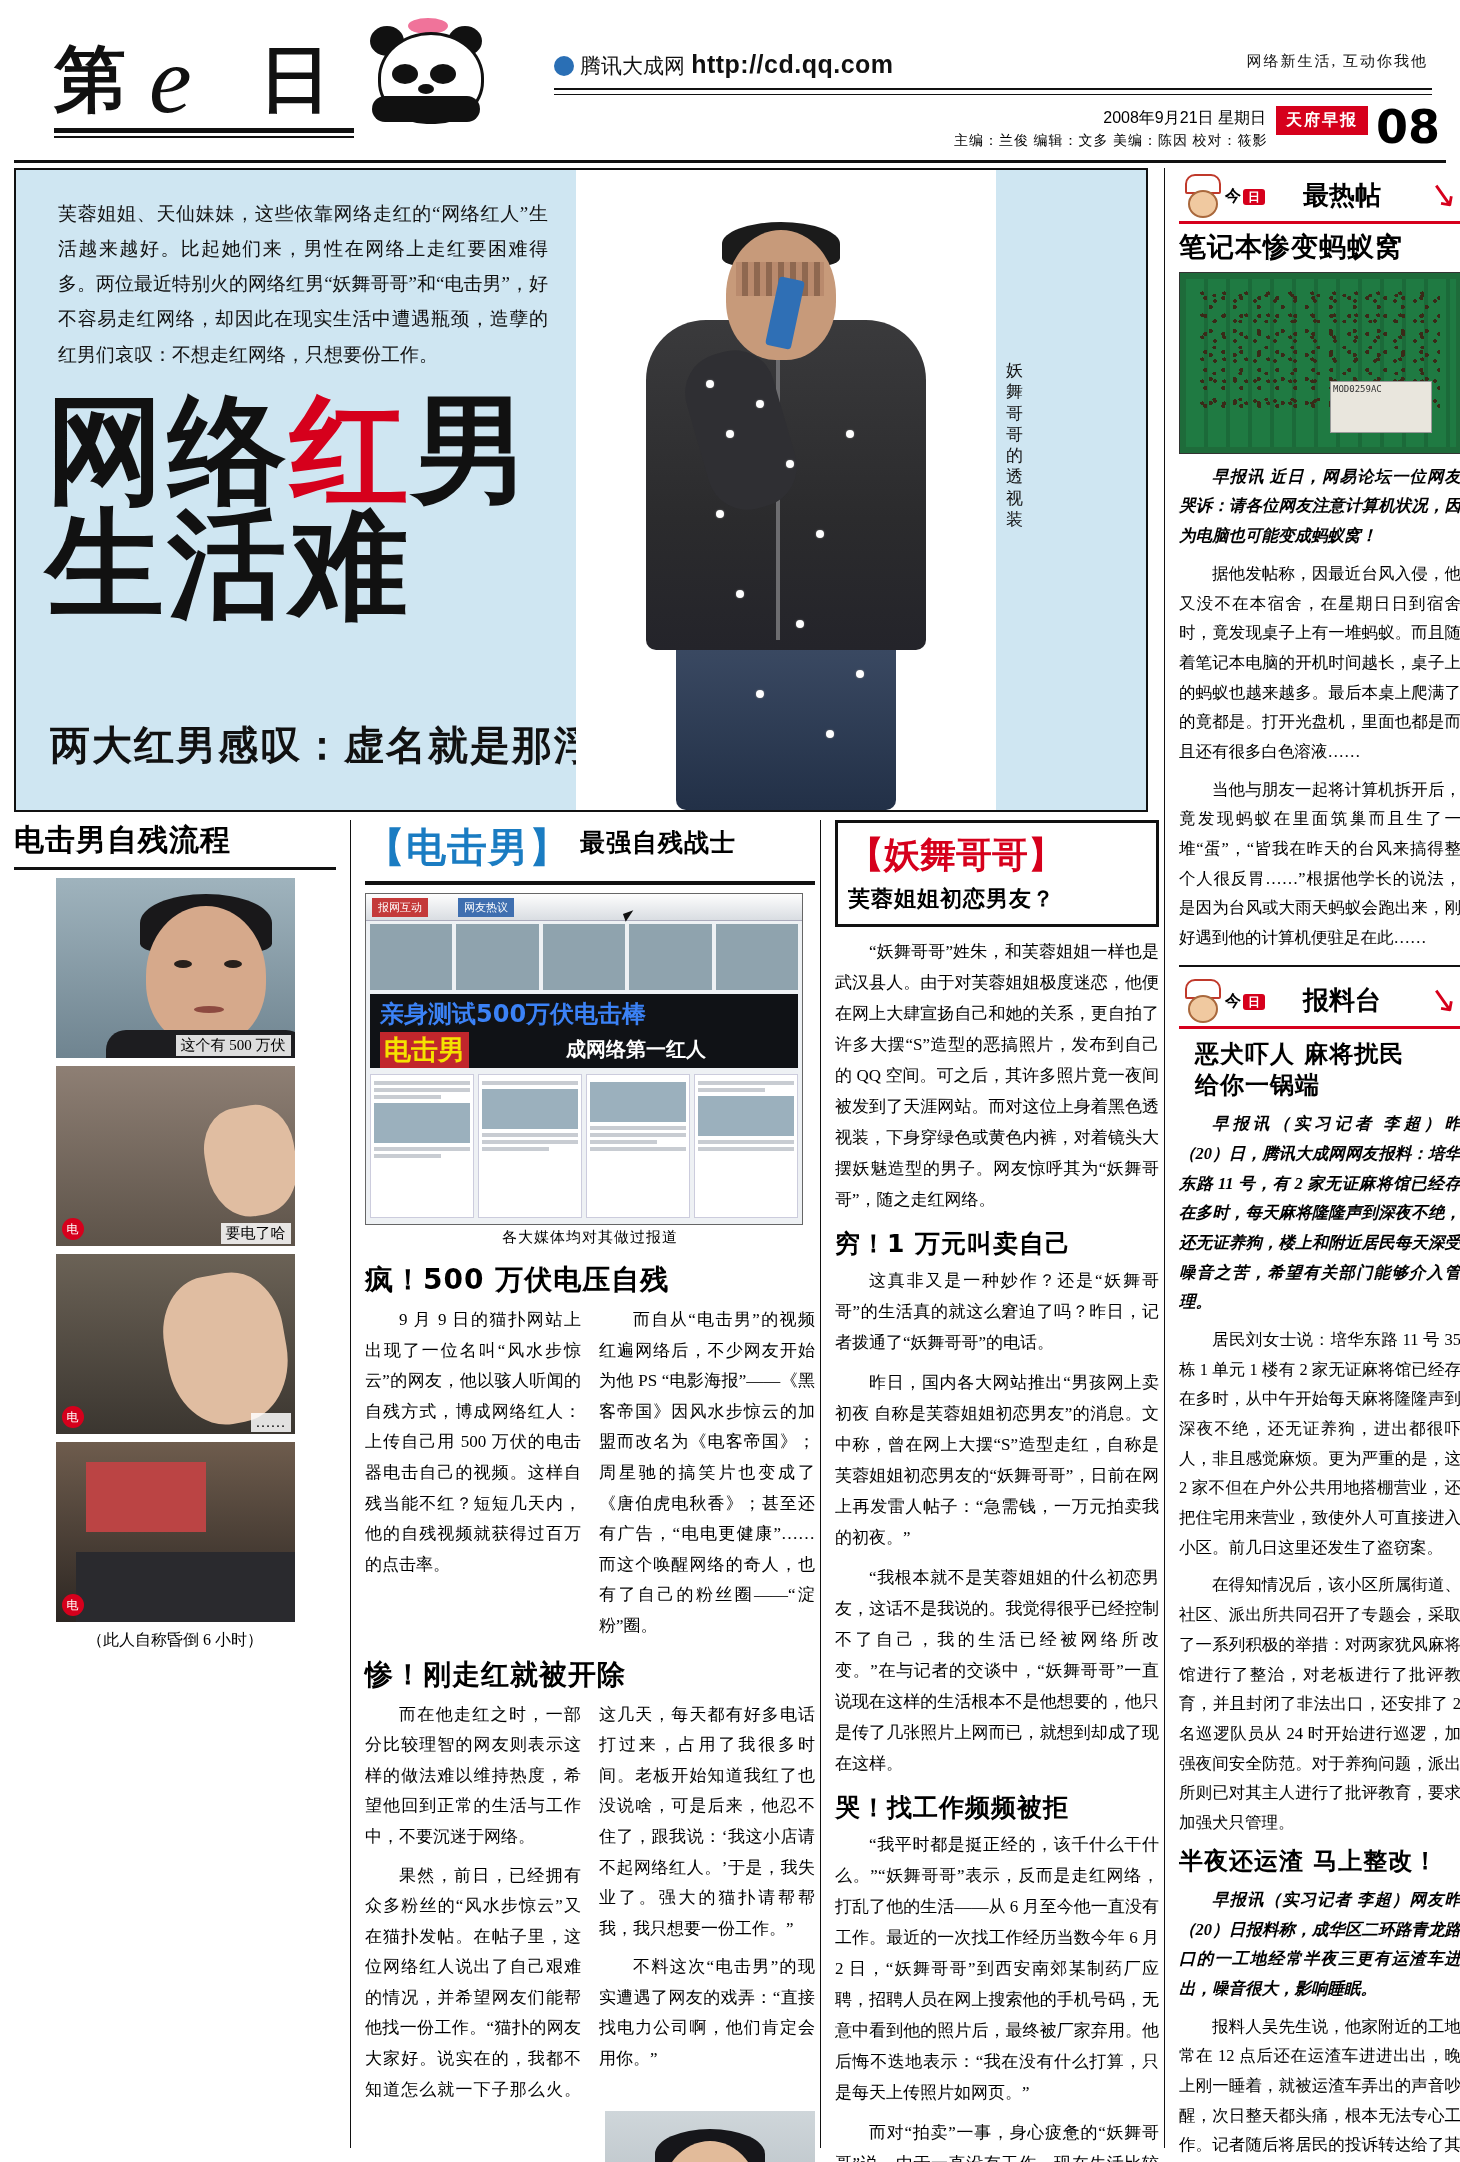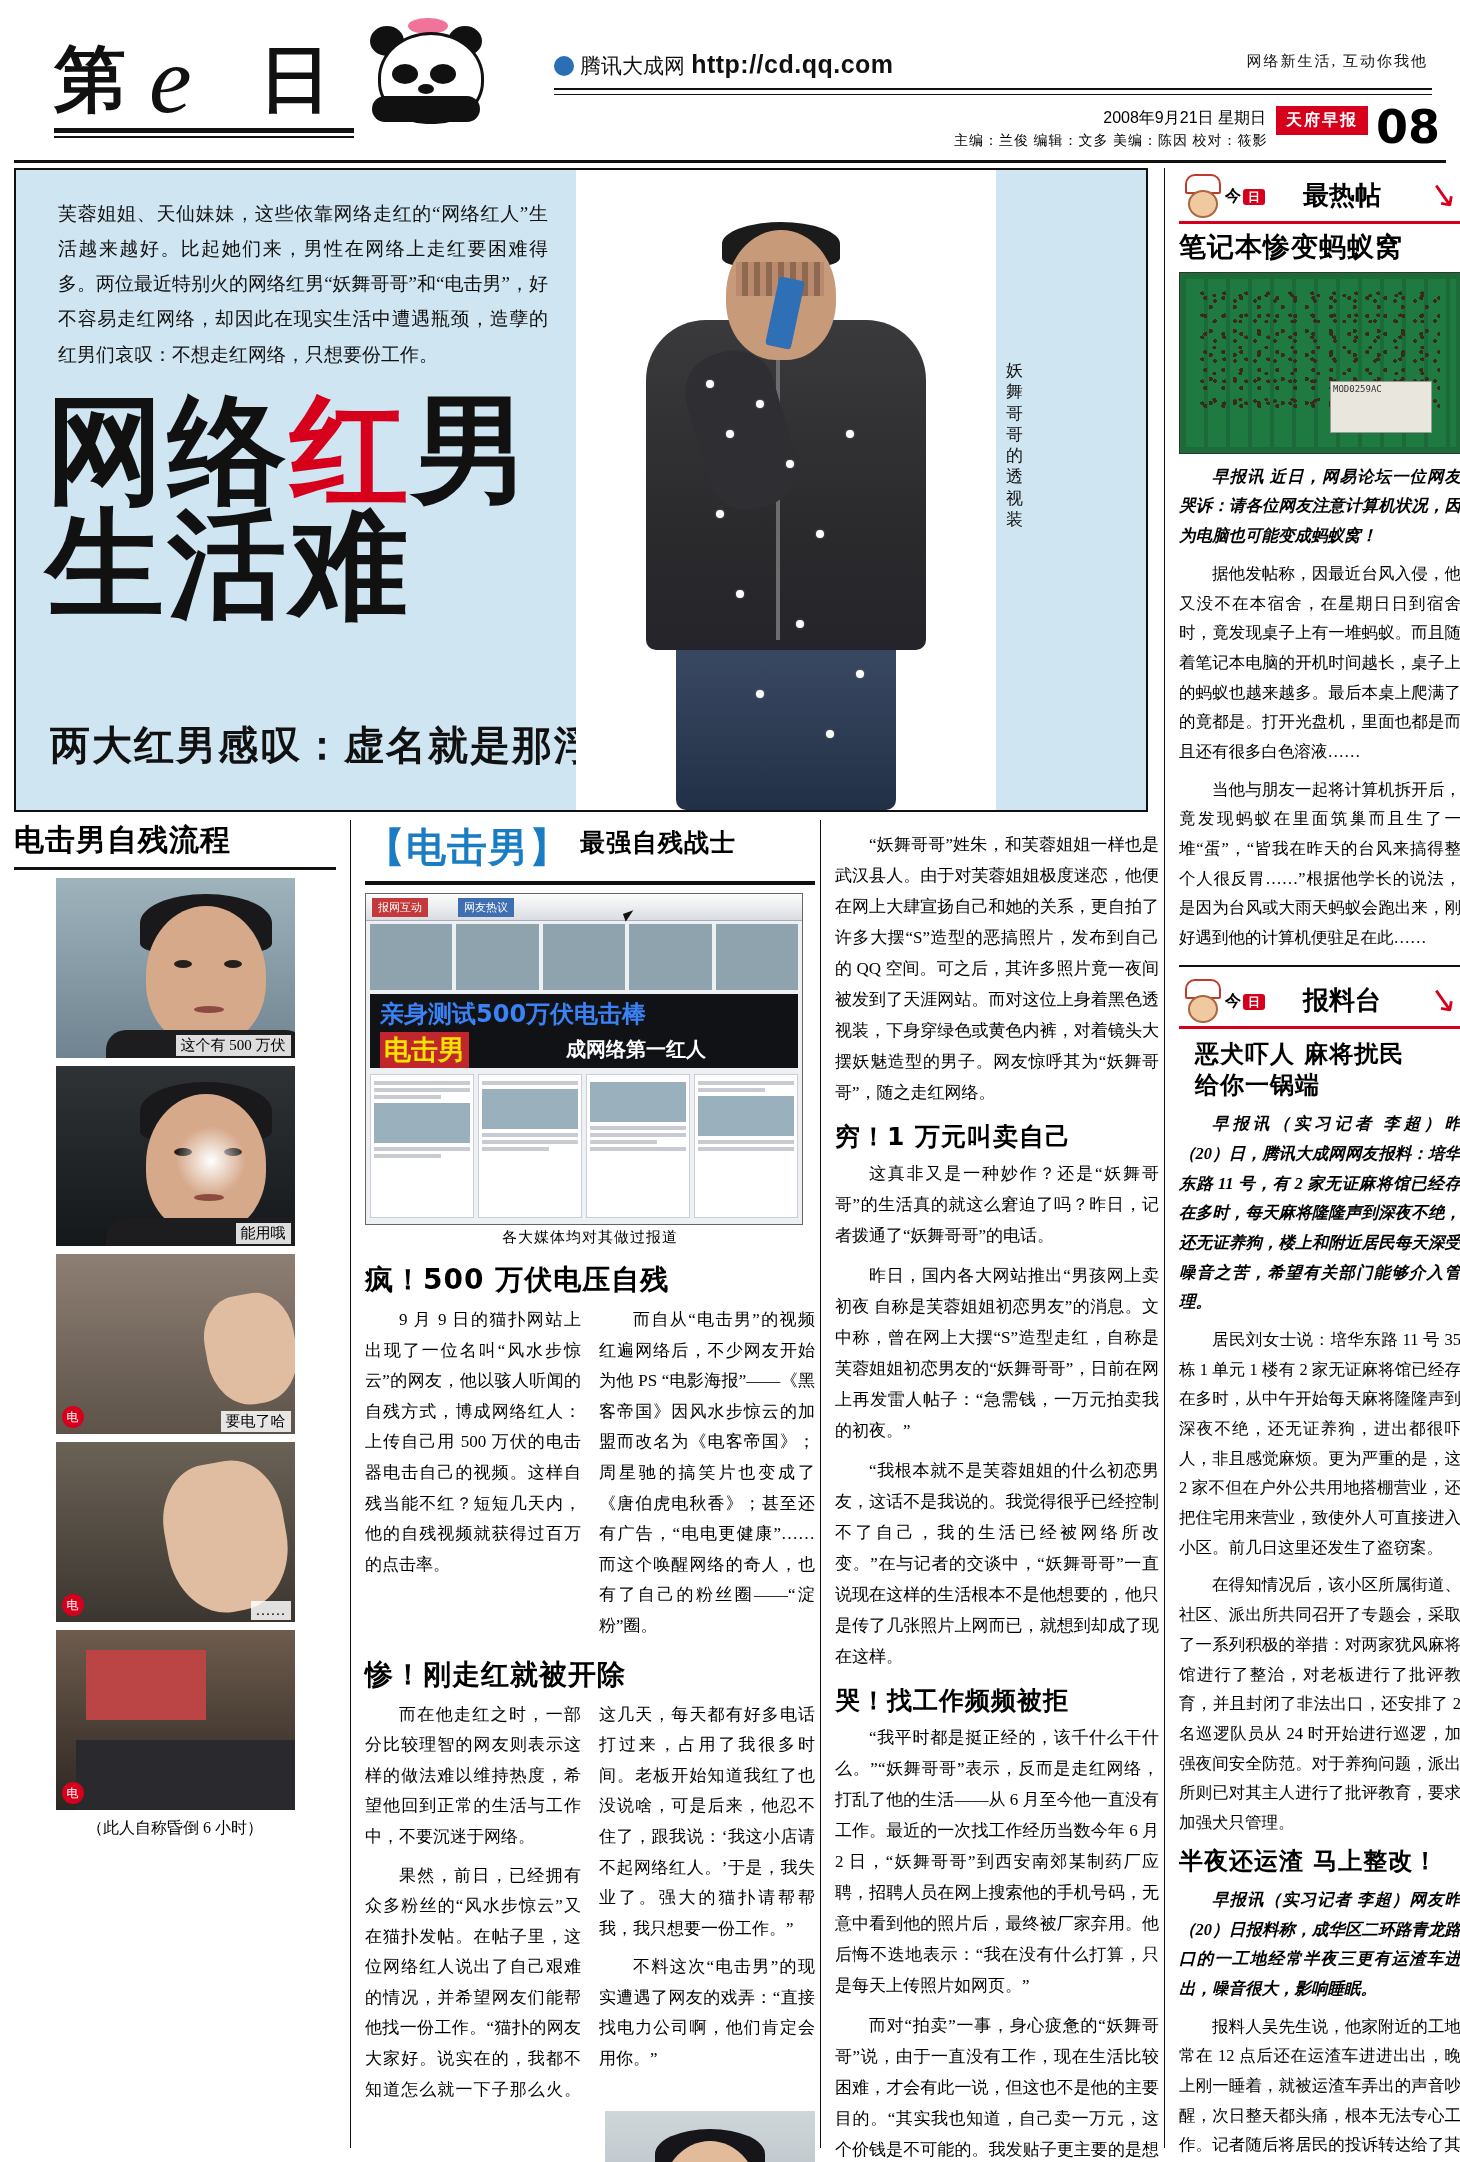"【妖舞哥哥】" div.c3-box { html: none -> <div> <div> <span>【妖舞哥哥】</span> </div> <div>芙蓉姐姐初恋男友？</div> </div> }
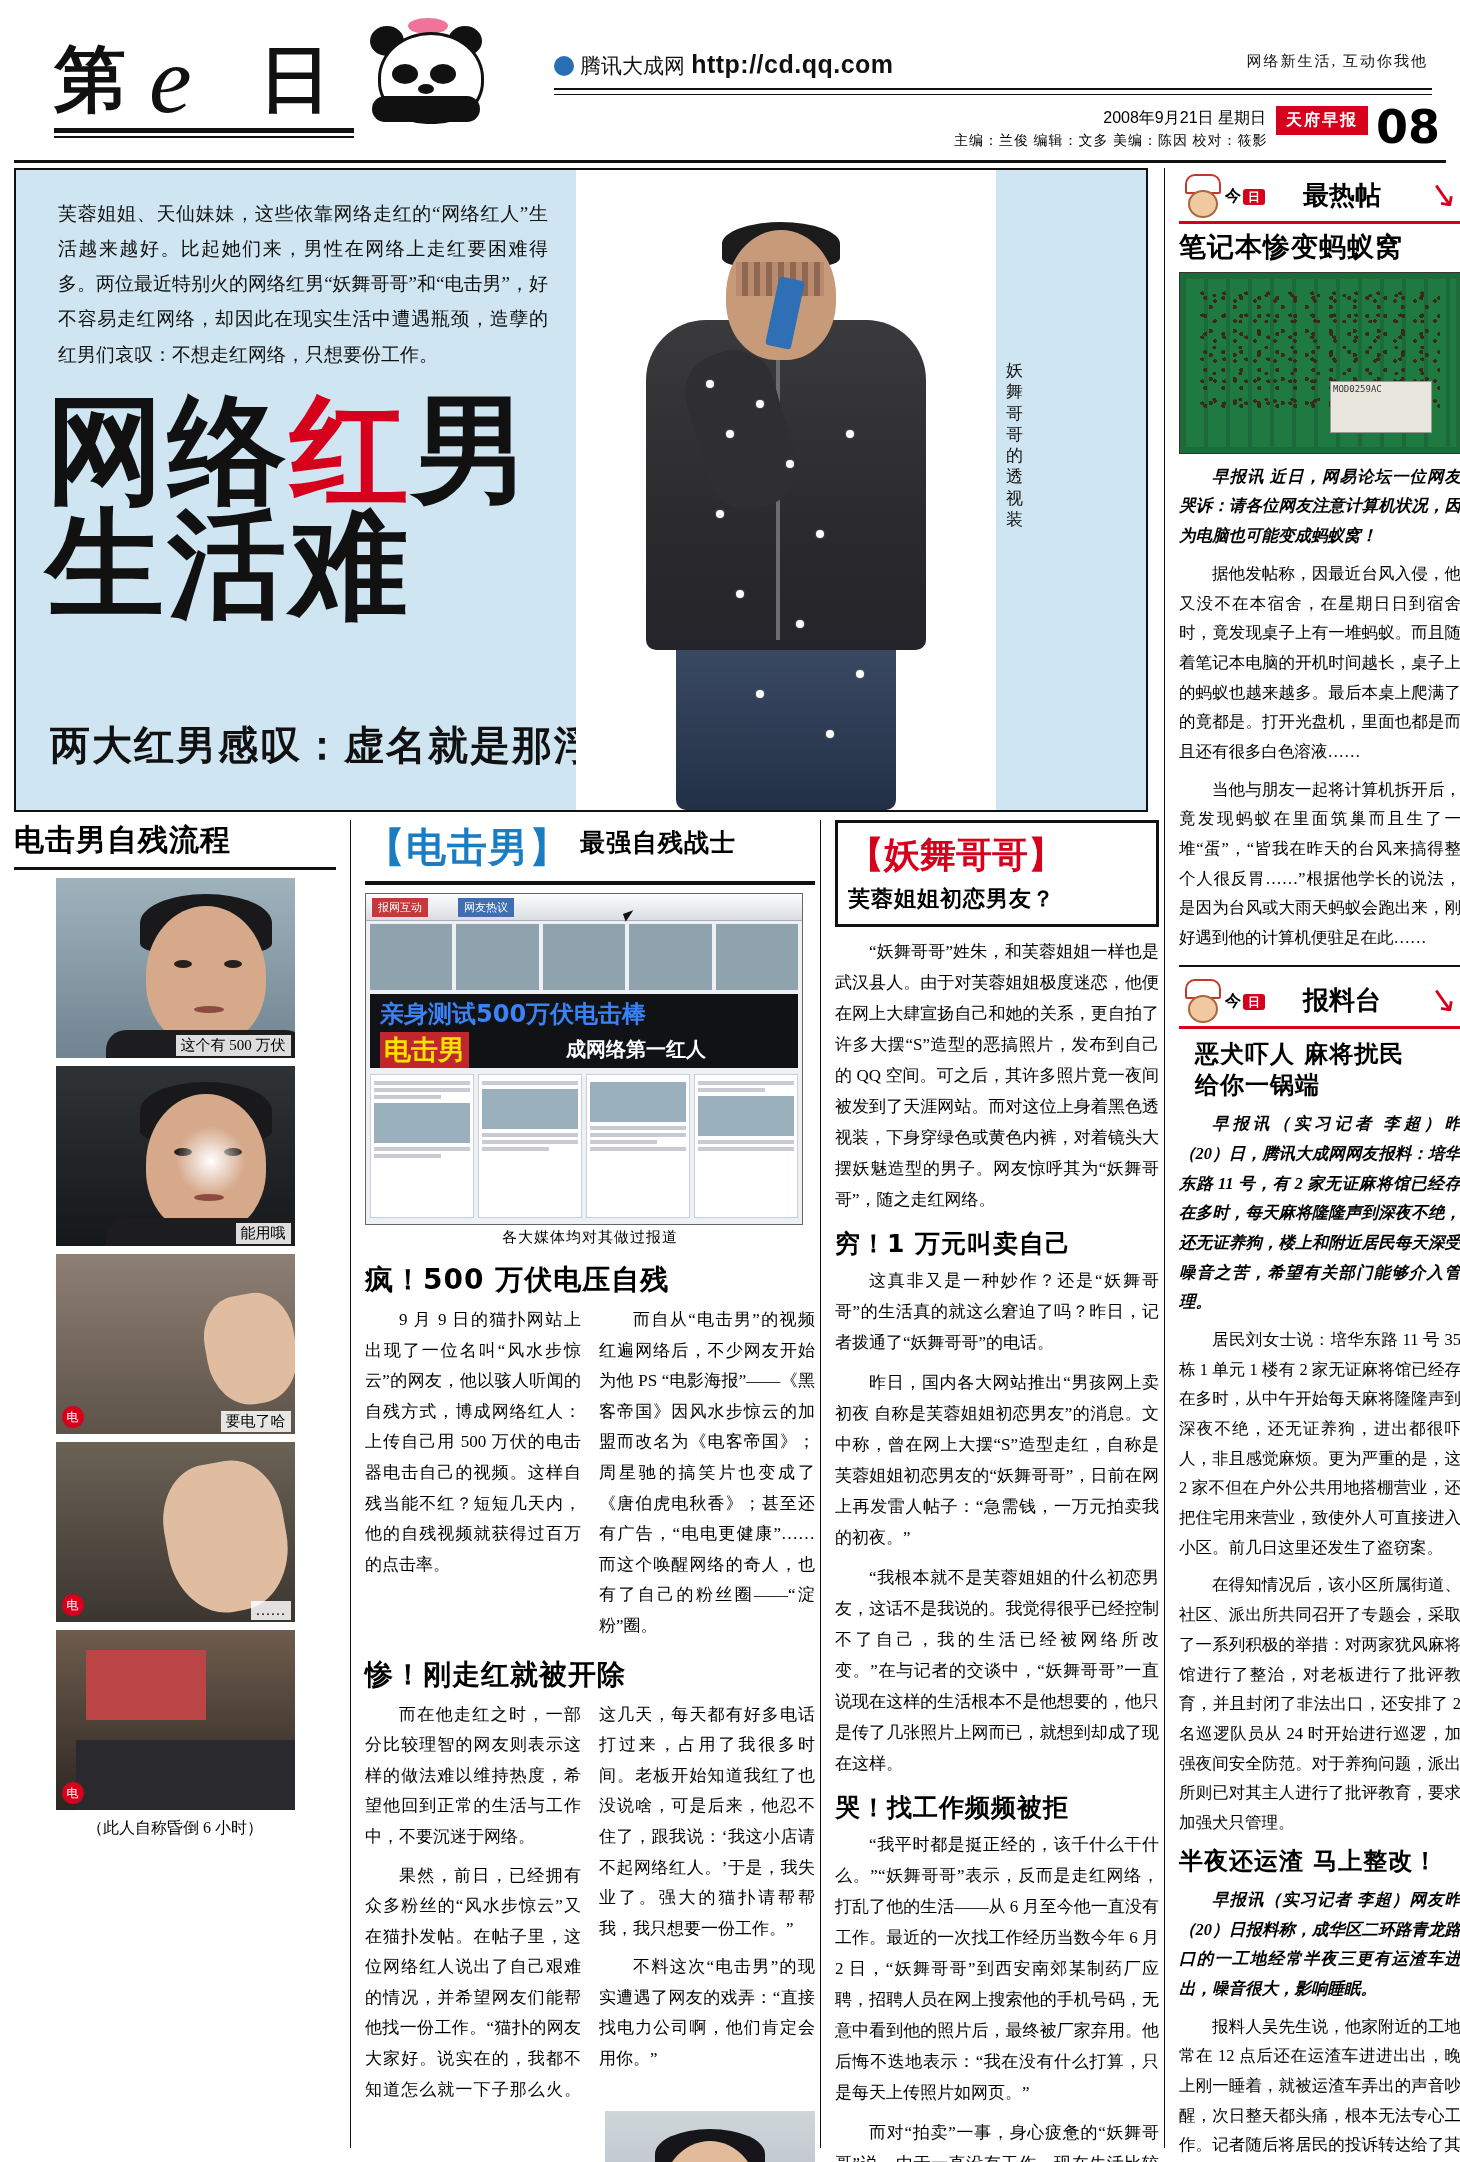"能用哦" div.pshot { html: <div> <span></span> <span></span> <span></span> <span></span> <span></span> <span></span> <span></span> <span>能用哦</span> </div> -> none }
